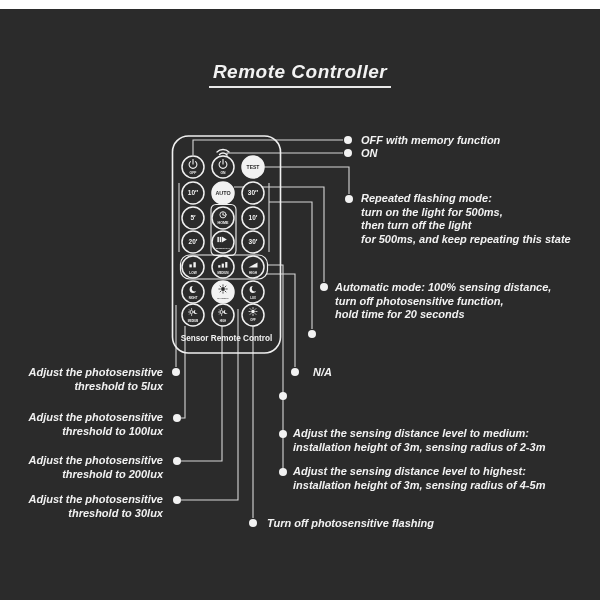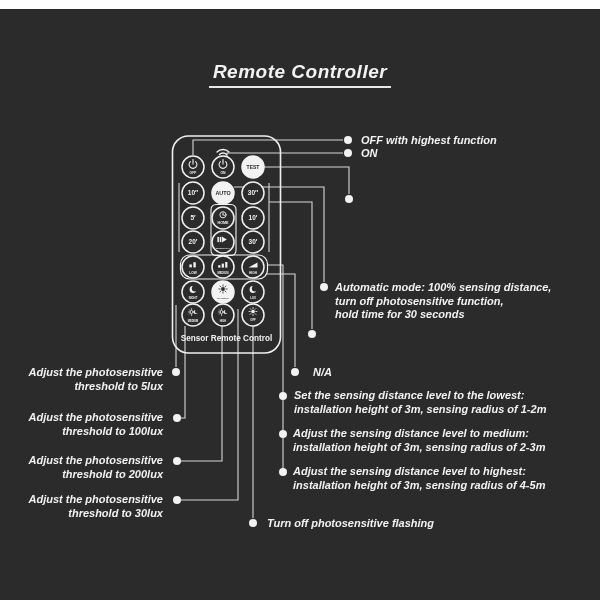"OFF with highest function" div.co { text: highest -> memory }
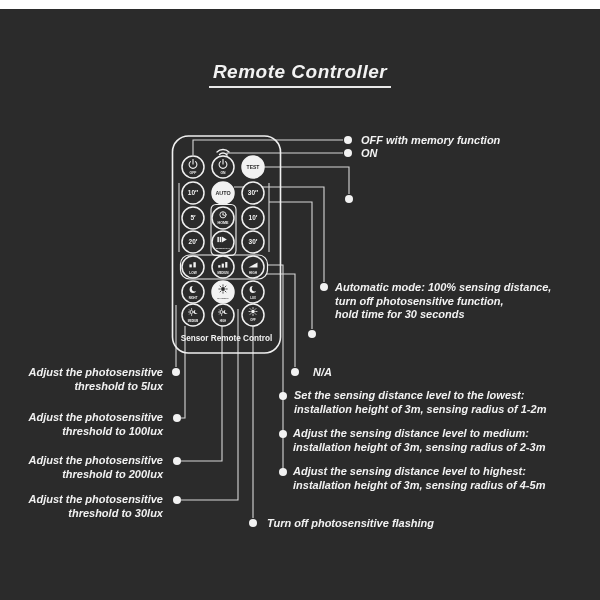"Repeated flashing mode:" div.co { html: none -> <div>Repeated flashing mode: turn on the light for 500ms, then turn off the light for 500ms, and keep repeating this state</div> }
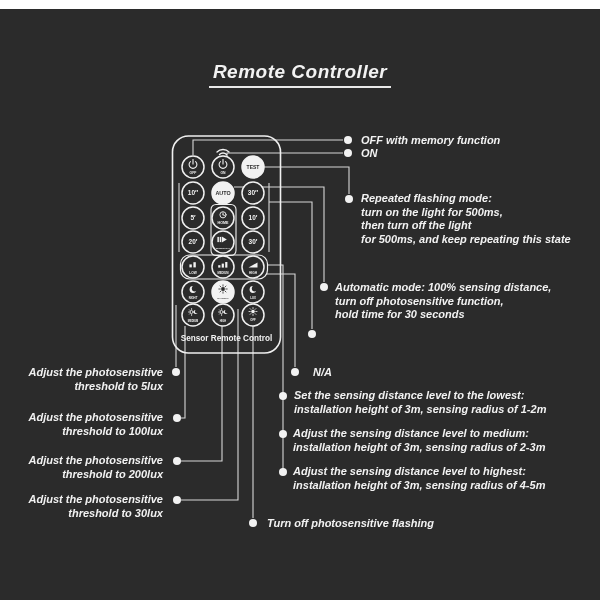"Automatic mode: 100% sensing distance," div.co { text: 30 -> 20 }
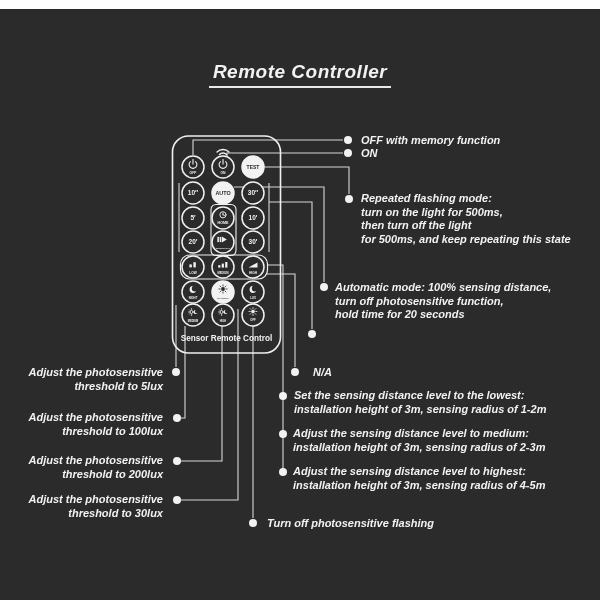"Set the sensing distance level" div.co { html: <div>Set the sensing distance level to the lowest: installation height of 3m, sensing radius of 1-2m</div> -> none }
